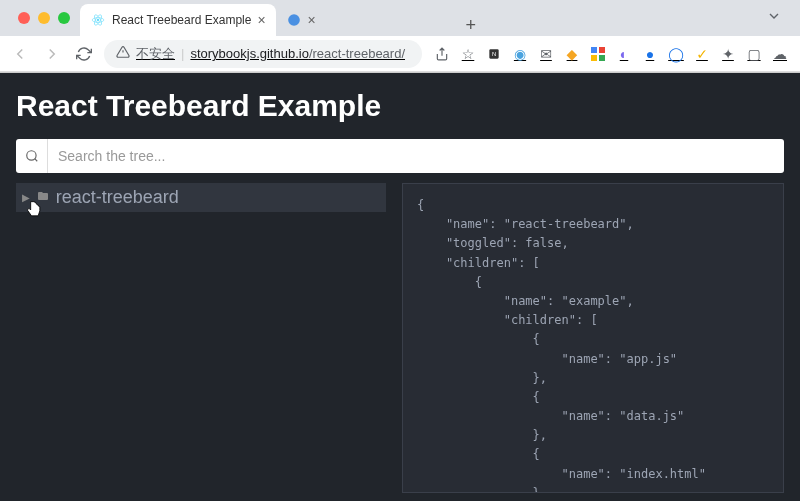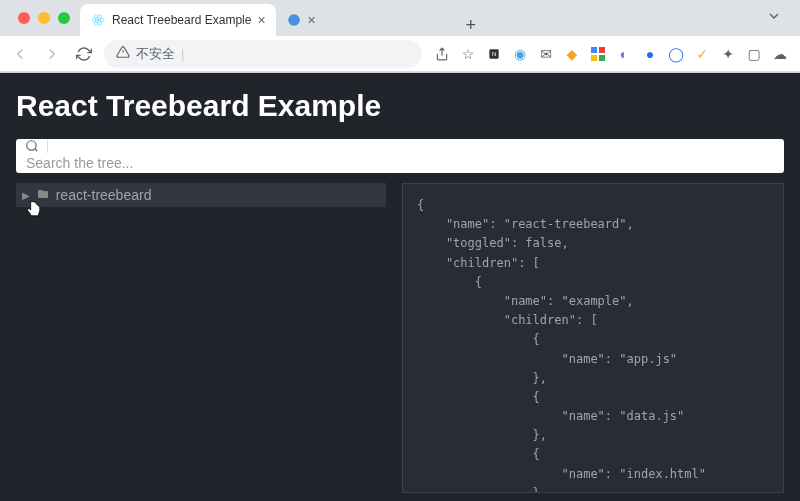"不安全" .addr-bar { text-decoration: none -> underline }
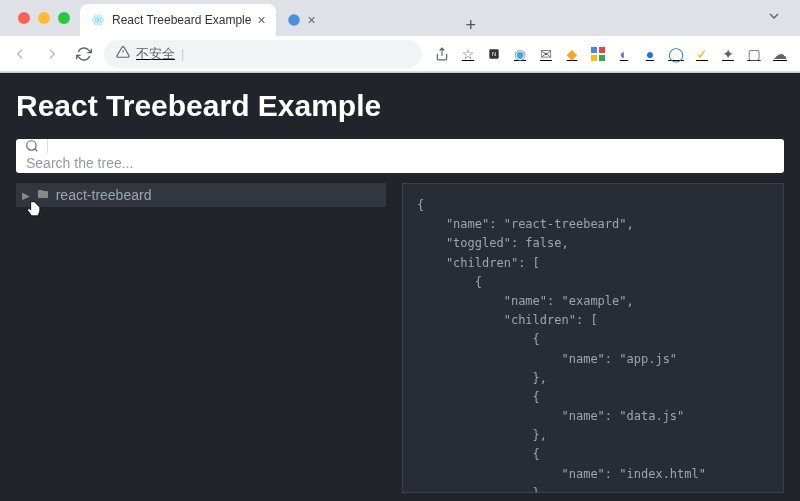"storybookjs.github.io/react-treebeard/" span.url { html: none -> <span><span>storybookjs.github.io</span><span>/react-treebeard/</span></span> }
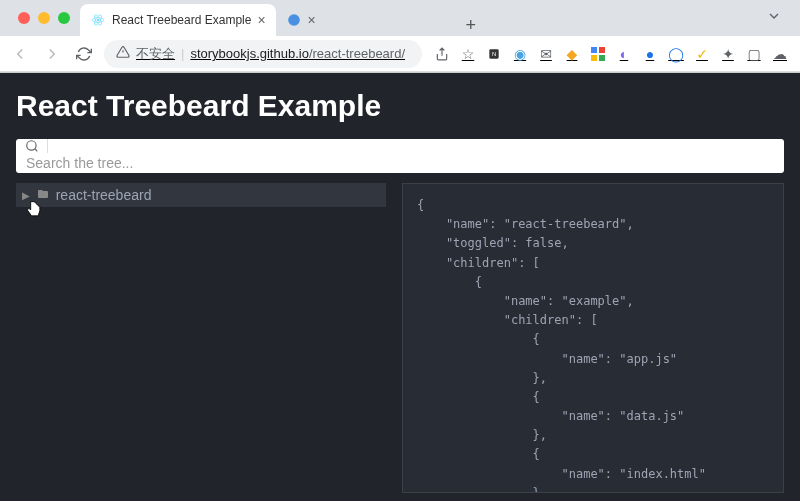"Search the tree..." .search-wrap { flex-direction: column -> none }
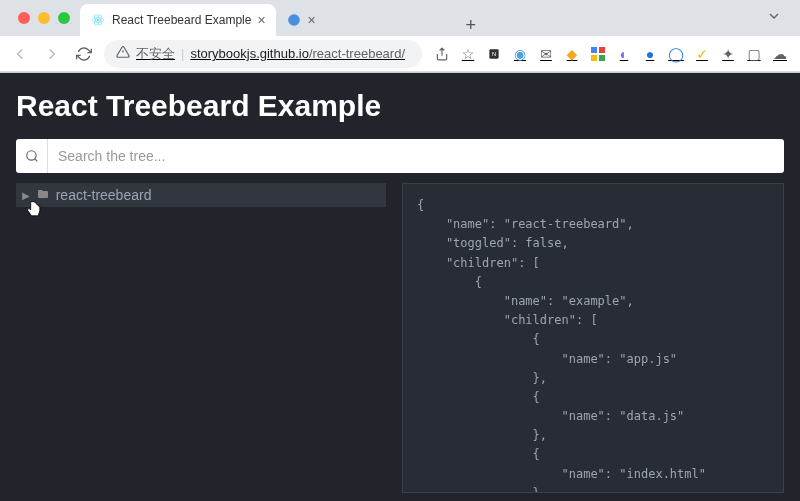"react-treebeard" .tree-node .node-label { font-size: 14px -> 18px }
